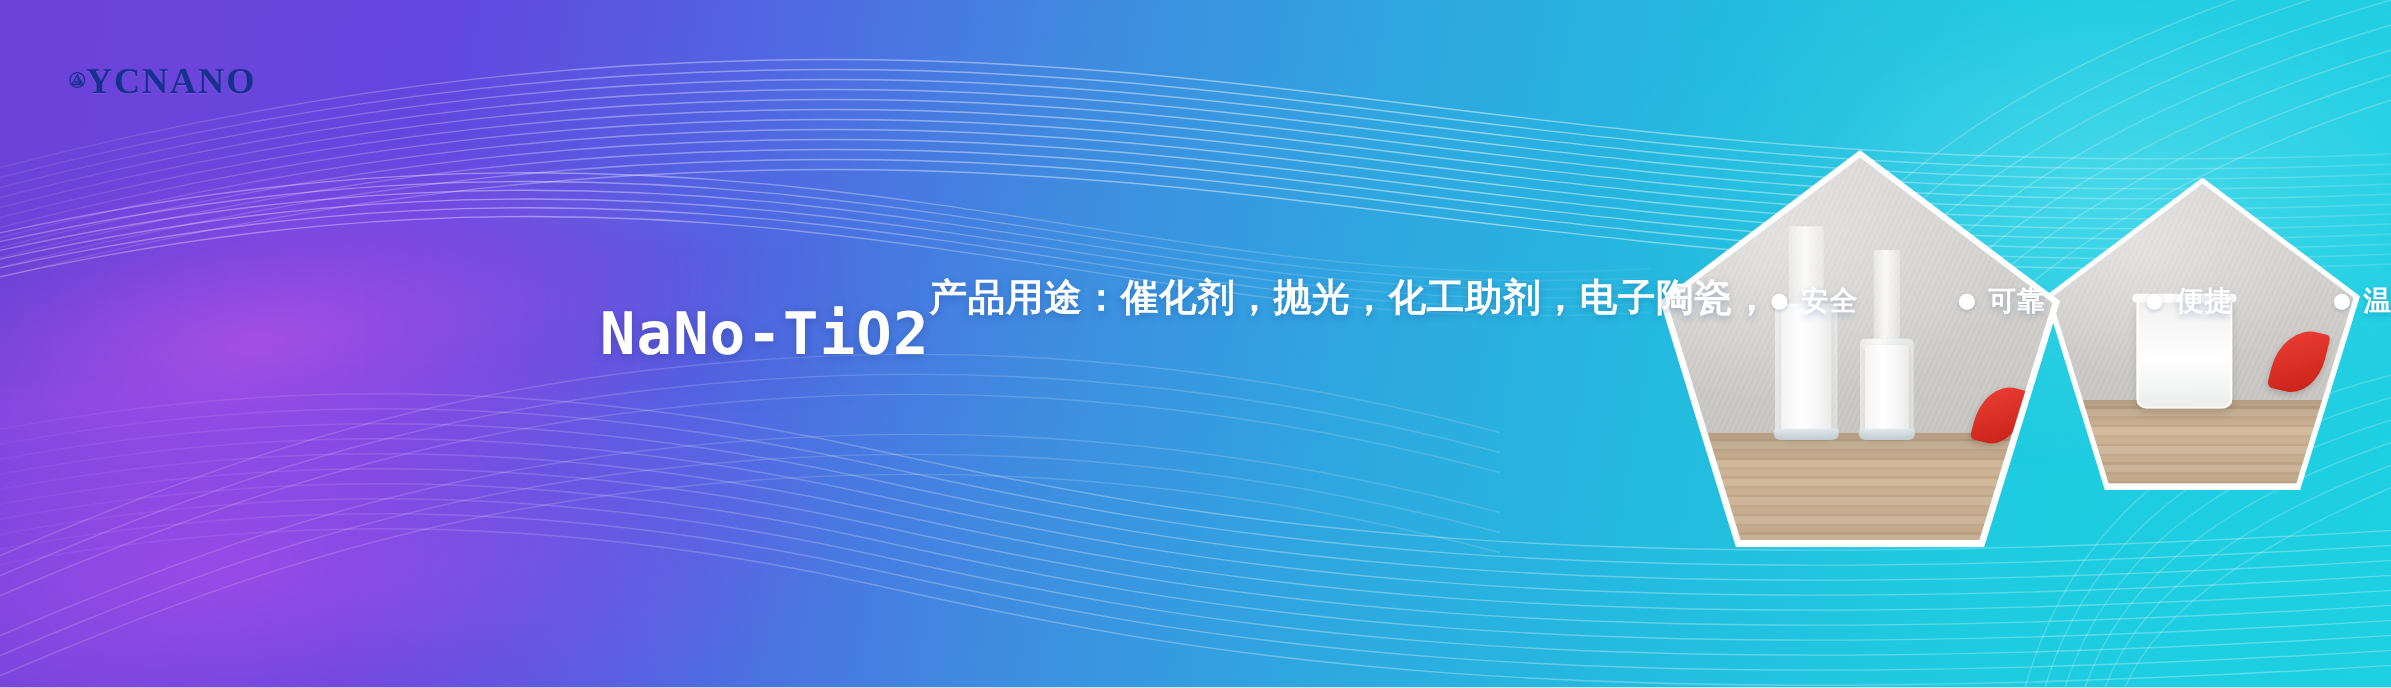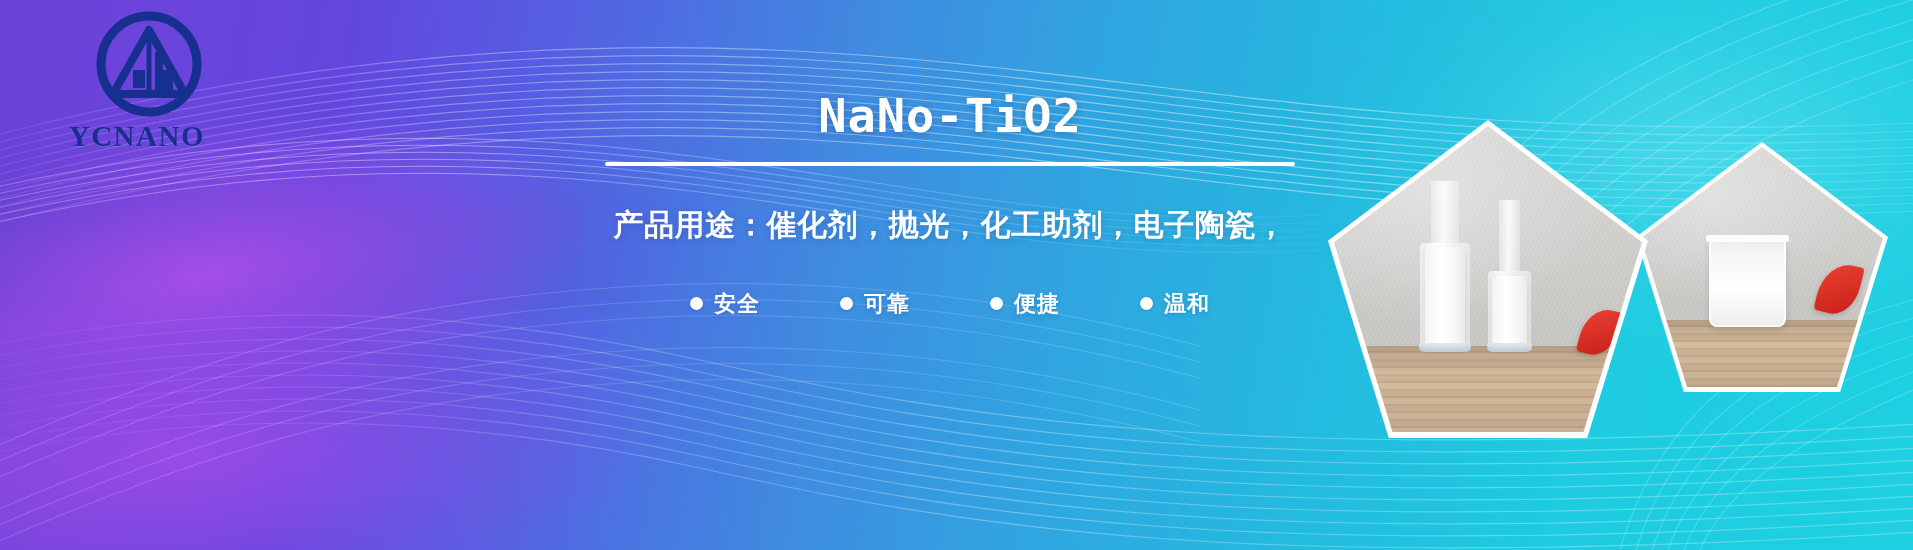"YCNANO" .logo { align-items: flex-end -> center; flex-direction: column -> row }
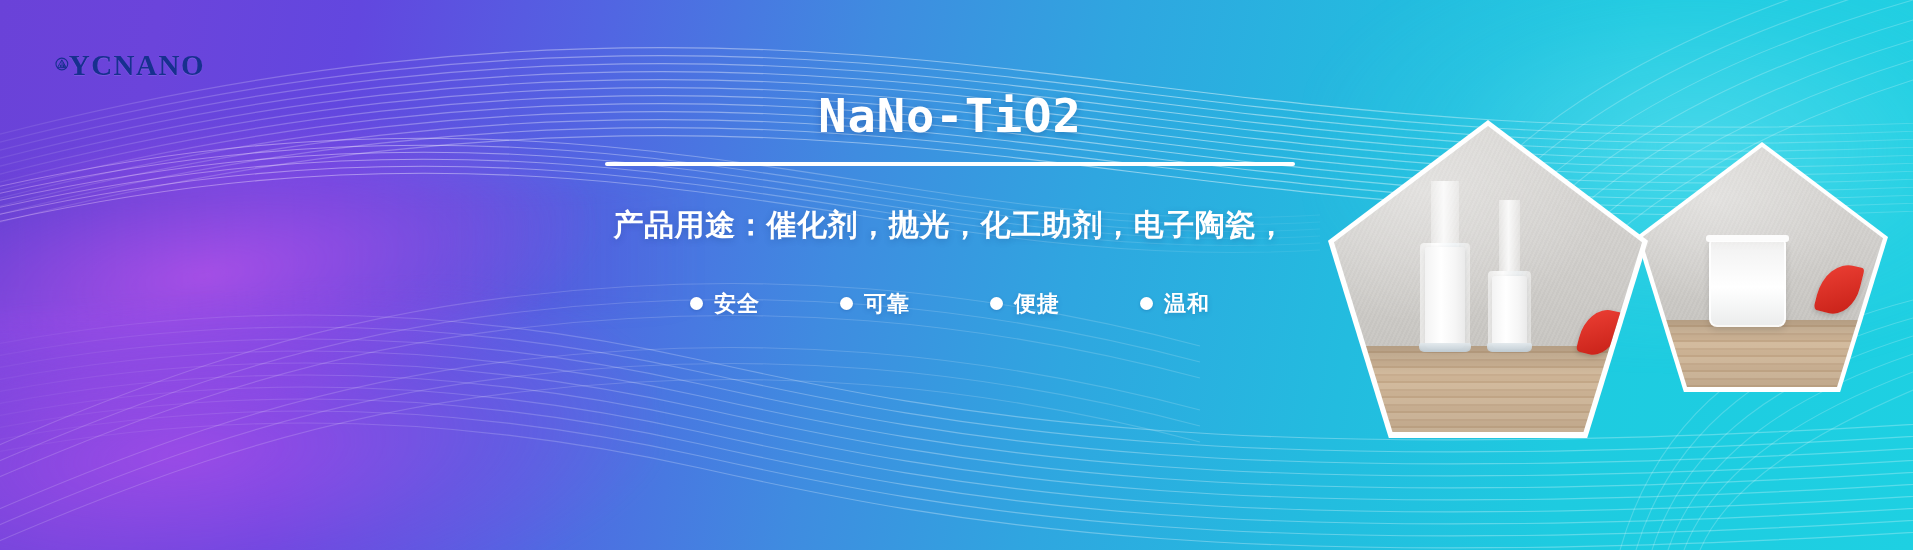"NaNo-TiO2" .center { flex-direction: column -> none }
